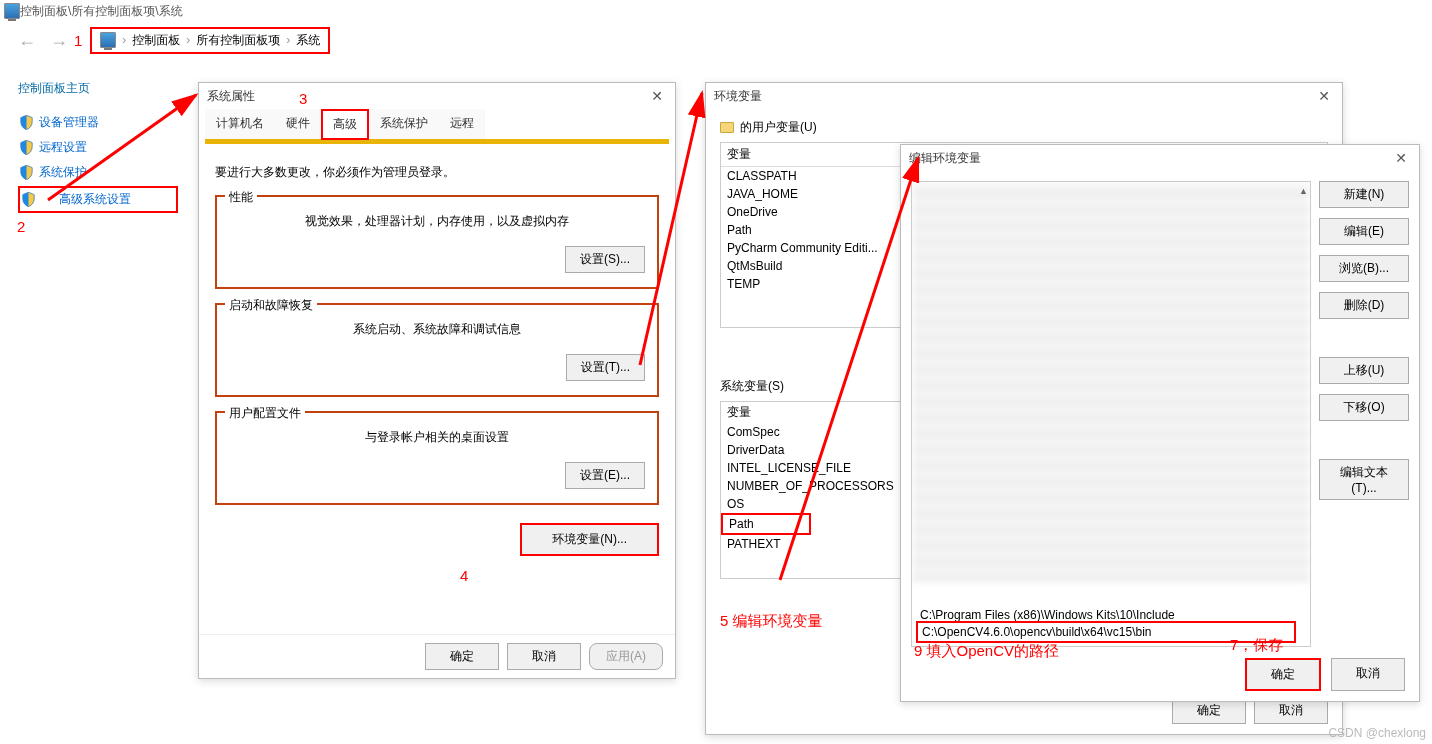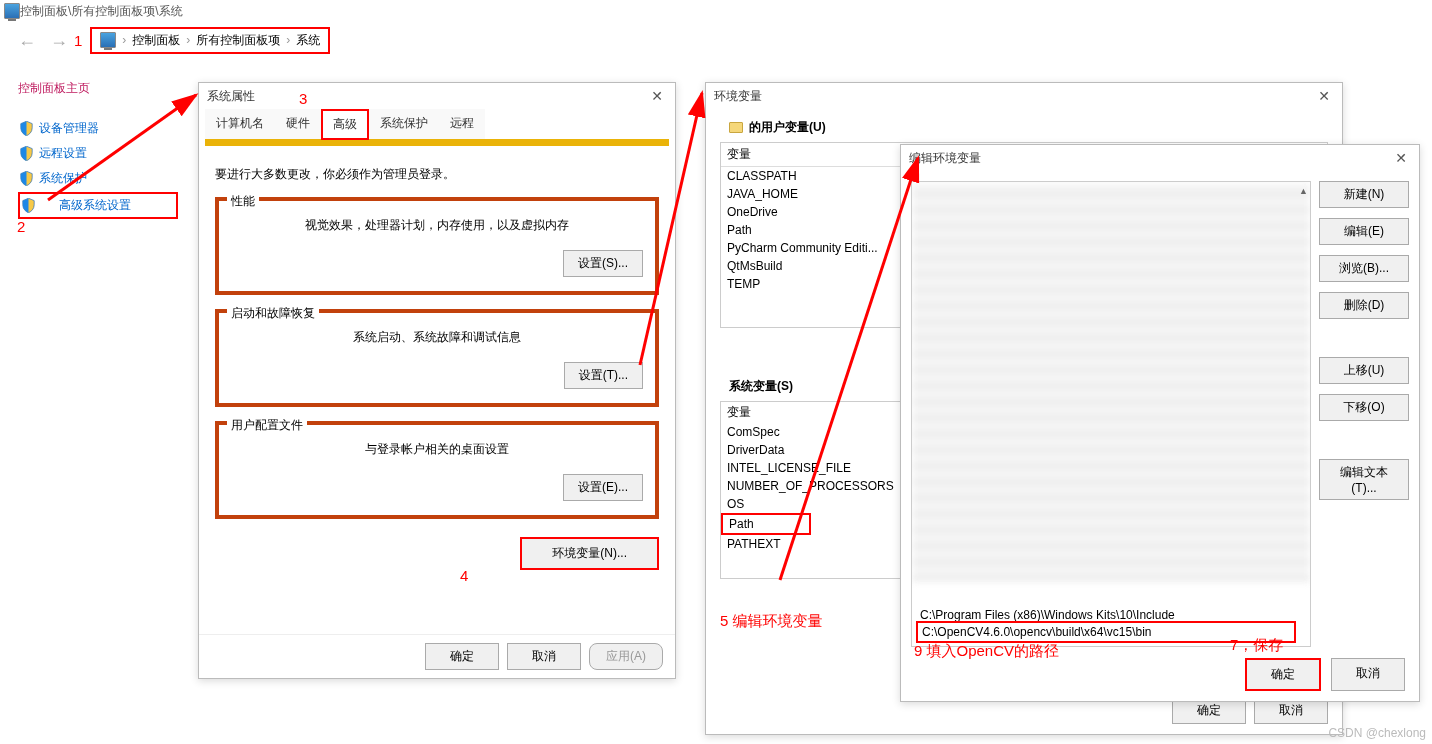"控制面板主页" .sidebar-title { color: #be185d -> #0369a1; margin-bottom: 20px -> 14px }
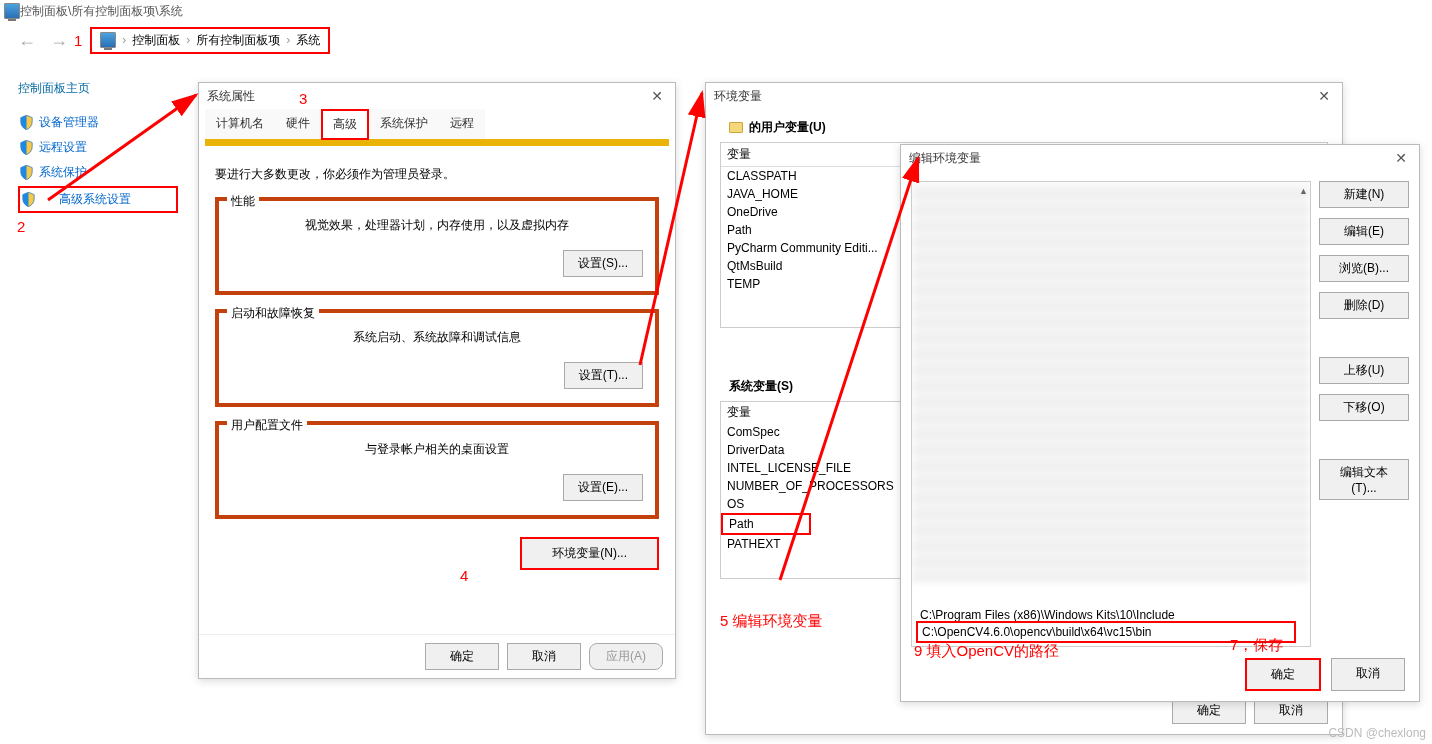"计算机名" .tabs { border-bottom: 7px solid #eab308 -> 5px solid #eab308 }
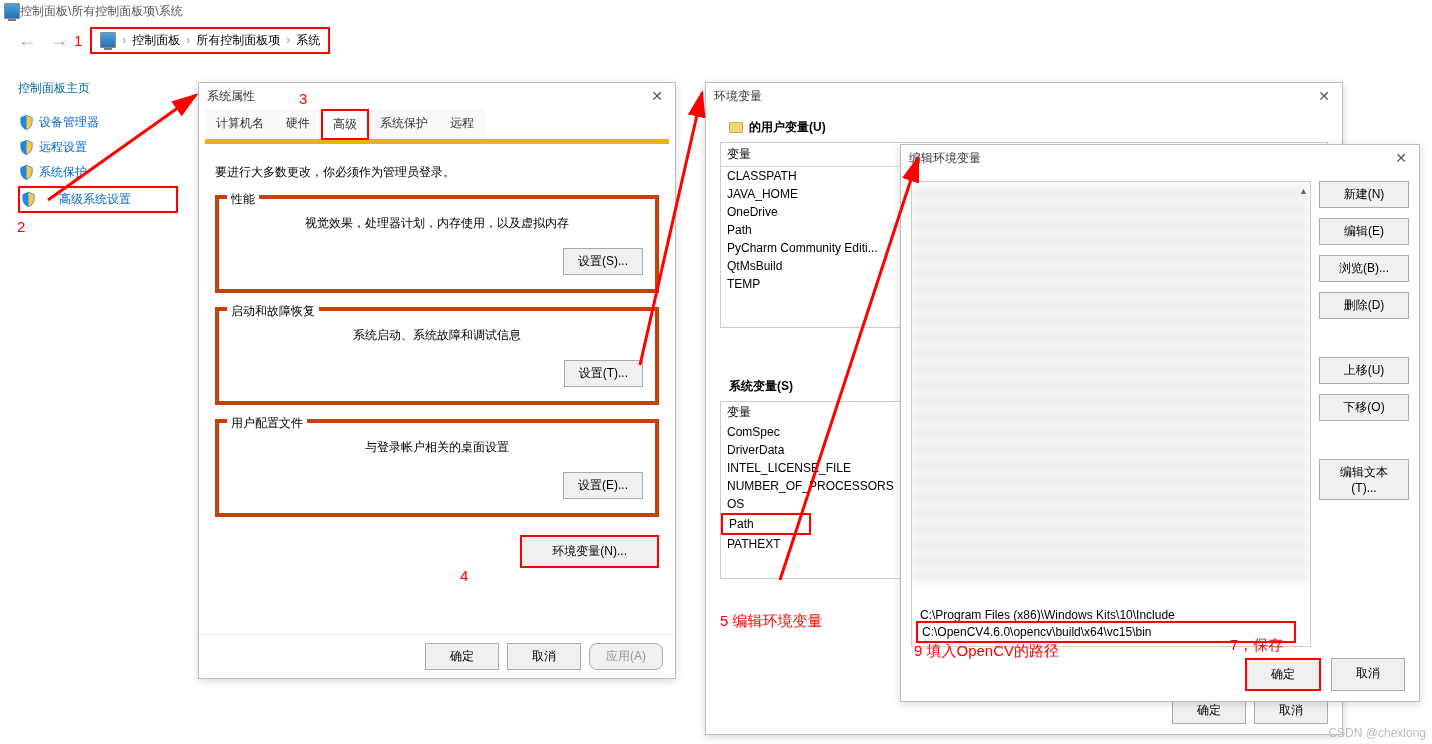"的用户变量(U)" .env-label { font-weight: bold -> none; margin: 6px 9px -> 6px 0 }
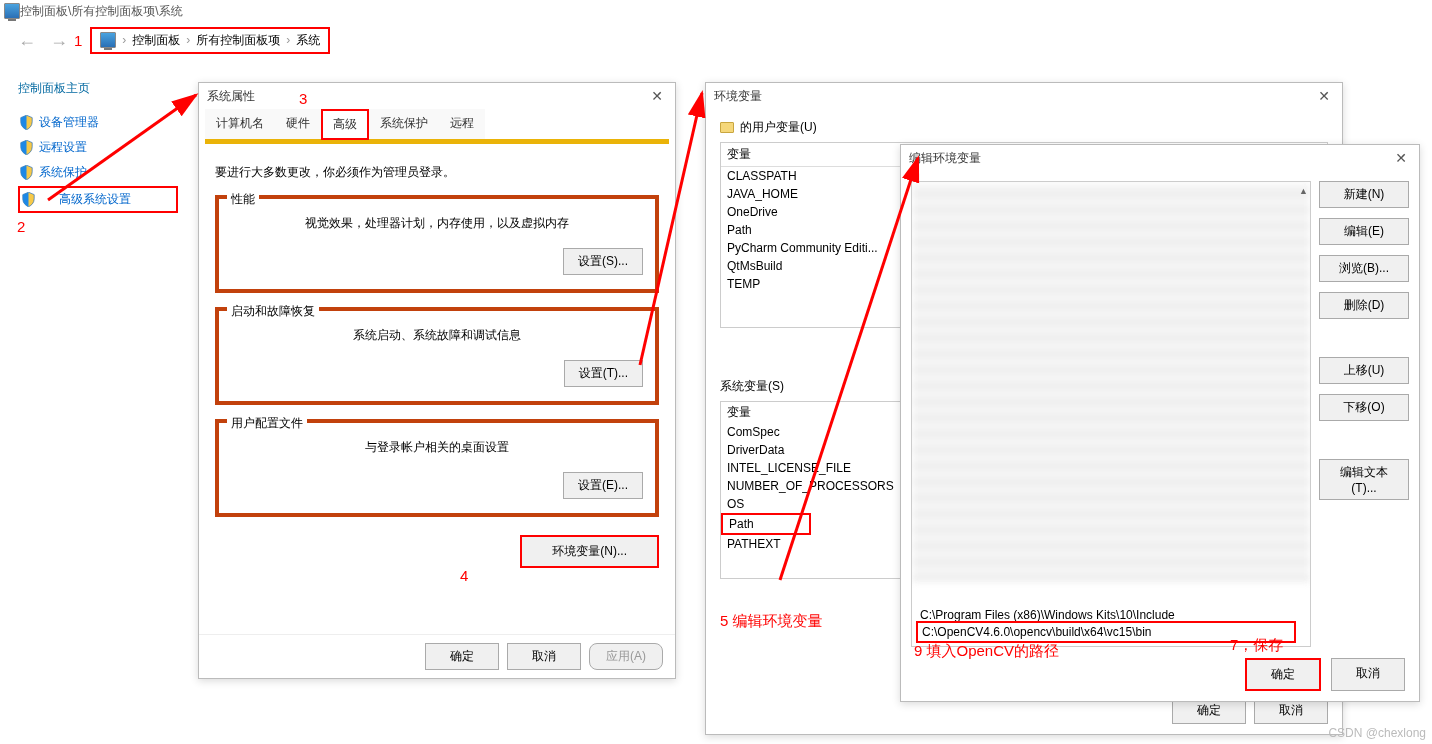"性能" .group { border: 4px solid #c2410c -> 2px solid #c2410c }
